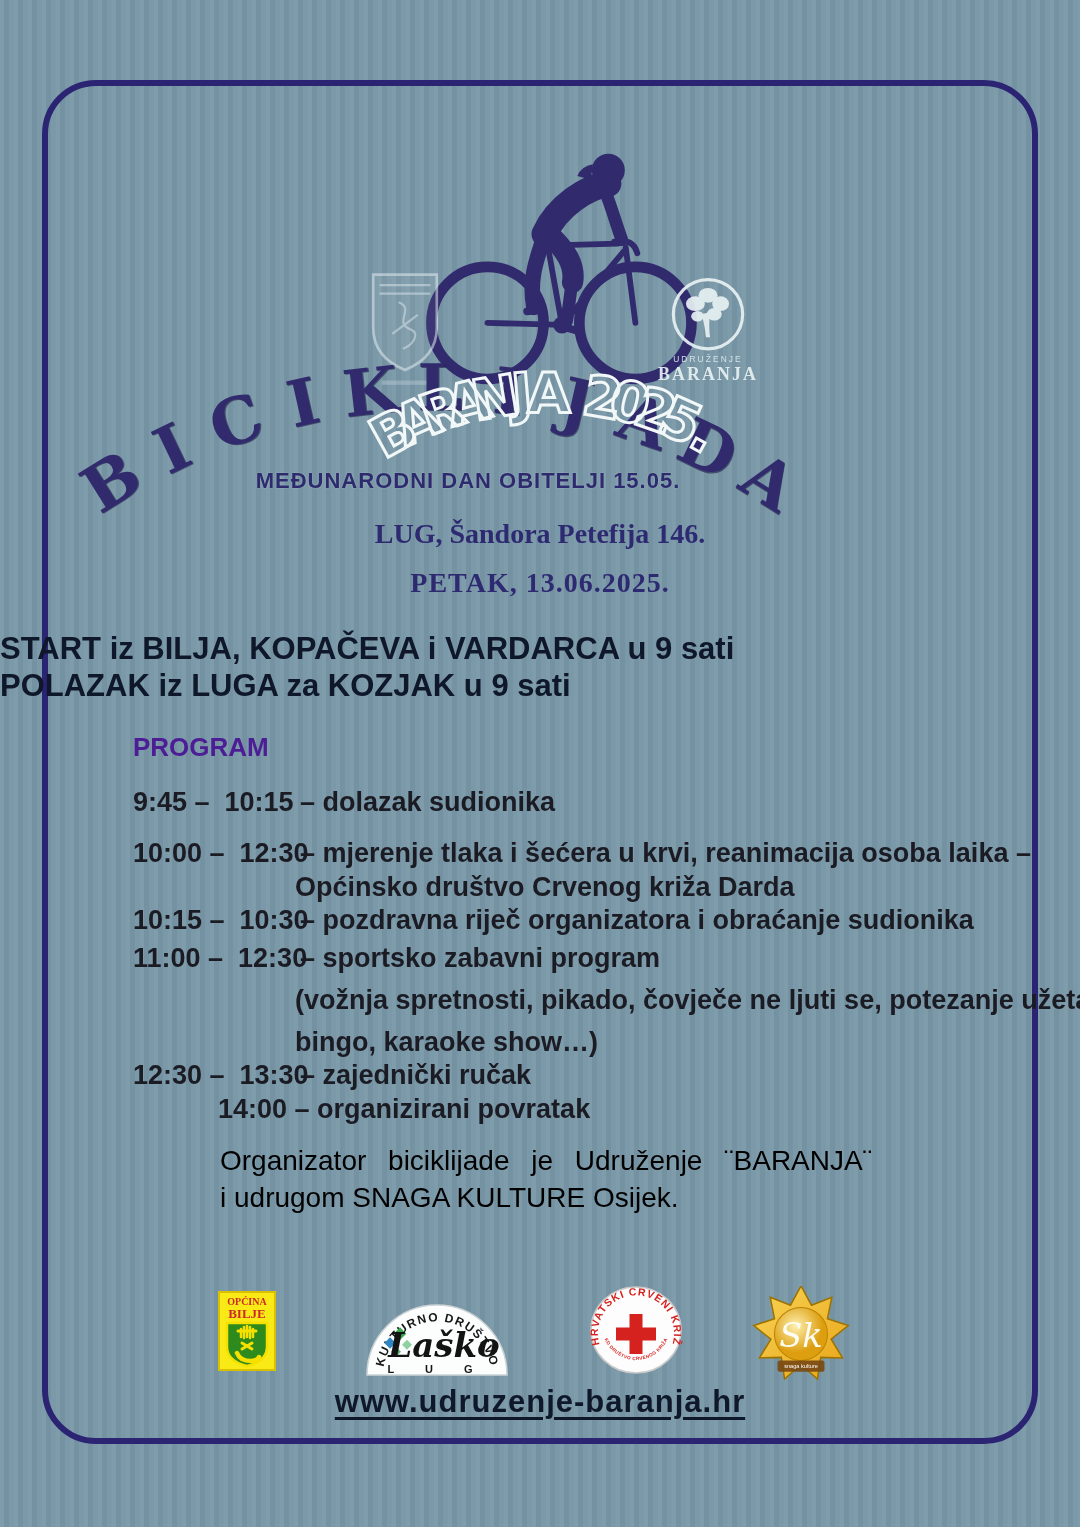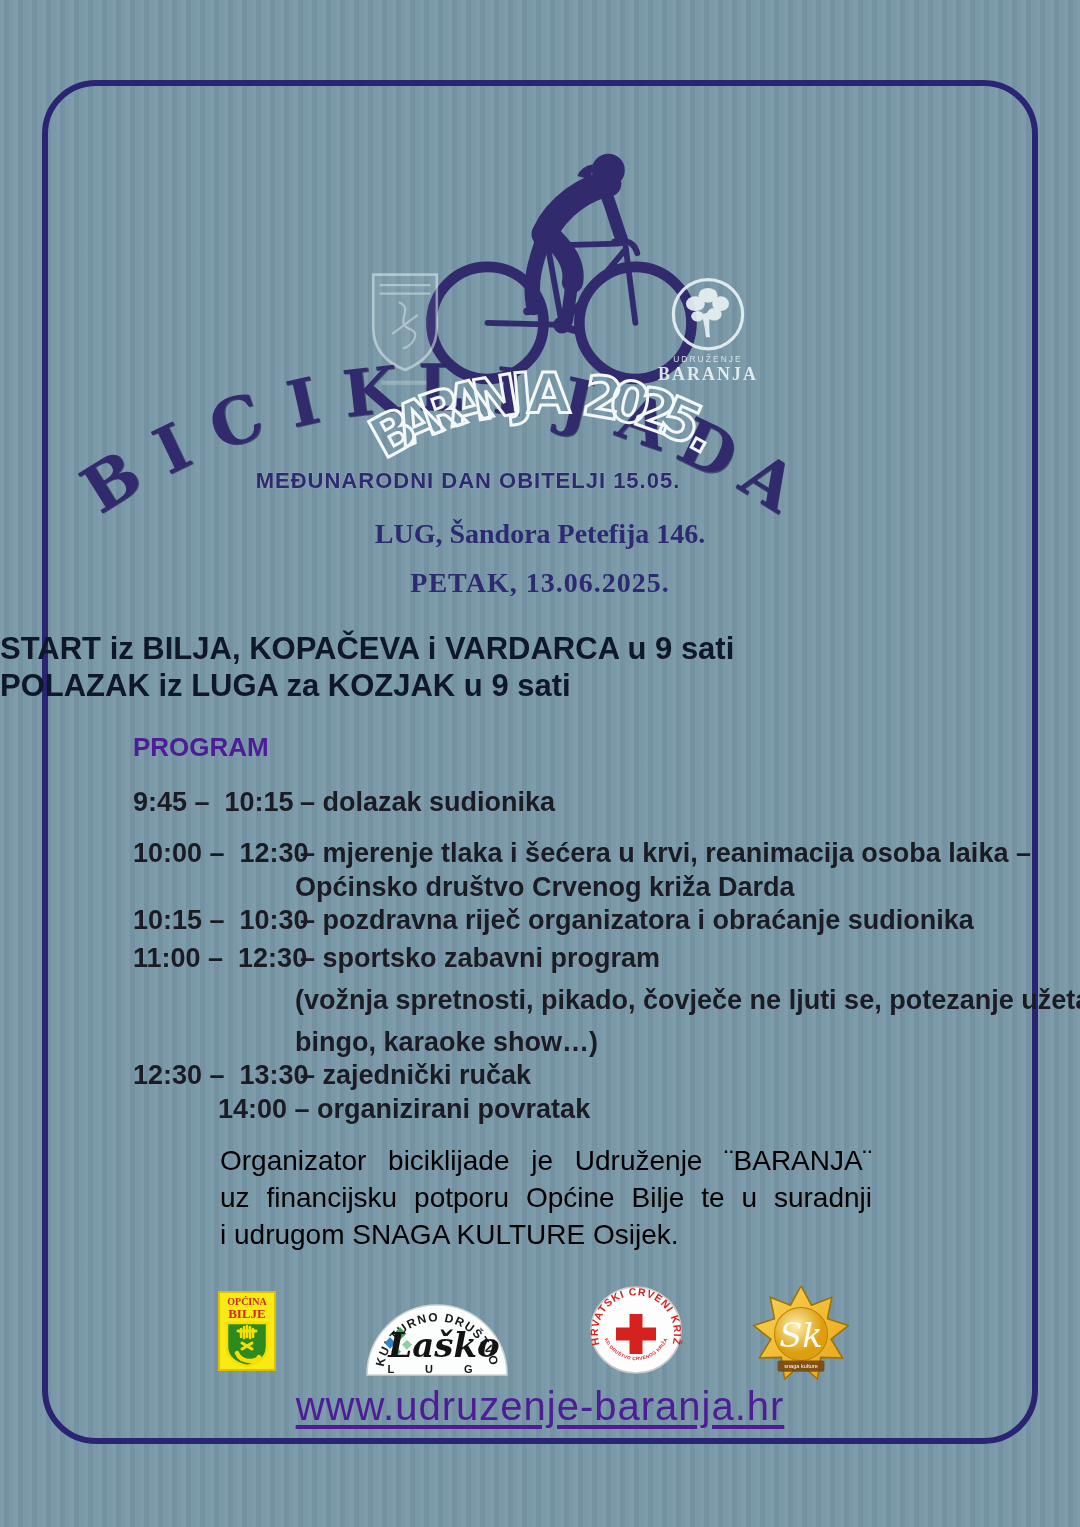"uz financijsku potporu Općine Bilje" div.org-line { html: <div>uz financijsku potporu Općine Bilje te u suradnji</div> -> none }
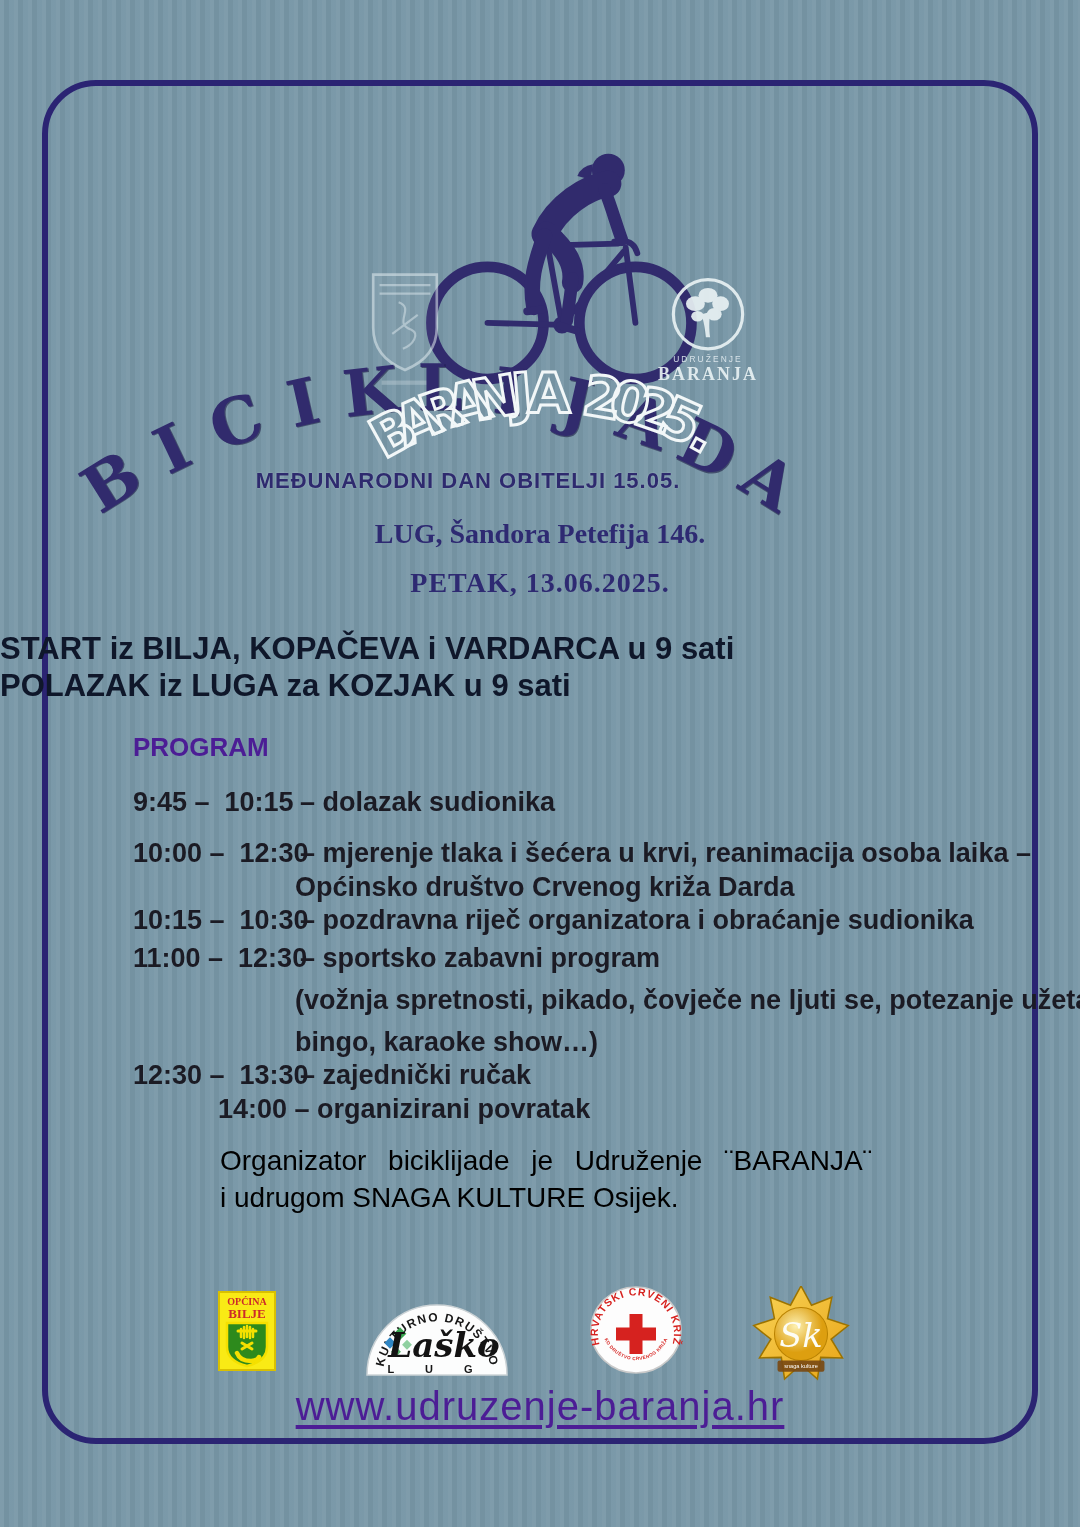"www.udruzenje-baranja.hr" #website-link { color: #4c1d95 -> #0f172a; font-size: 40px -> 31px; font-weight: 400 -> 700 }
